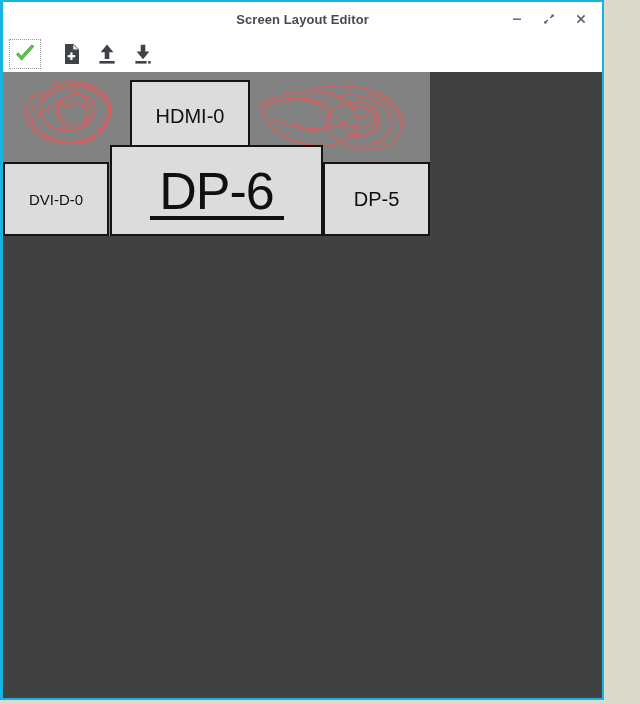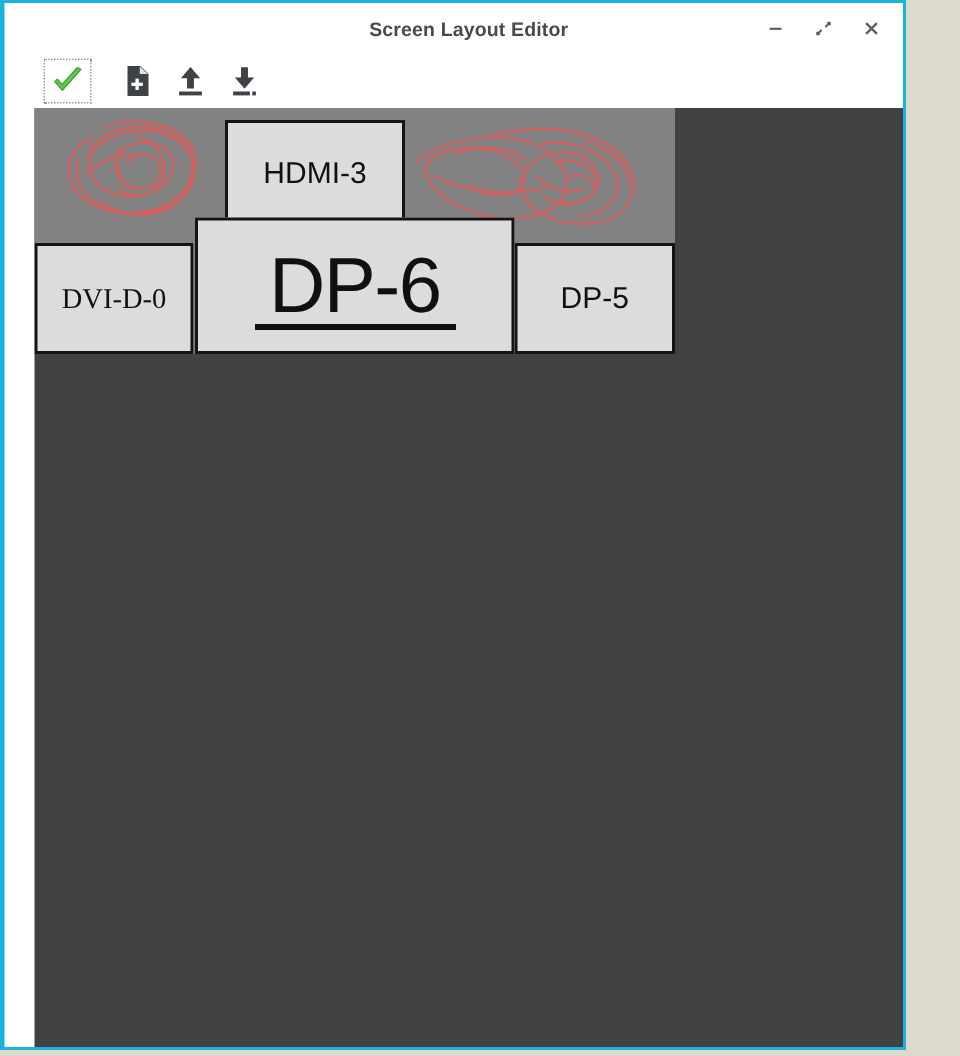"Screen Layout Editor" #window { padding-left: 20px -> none }
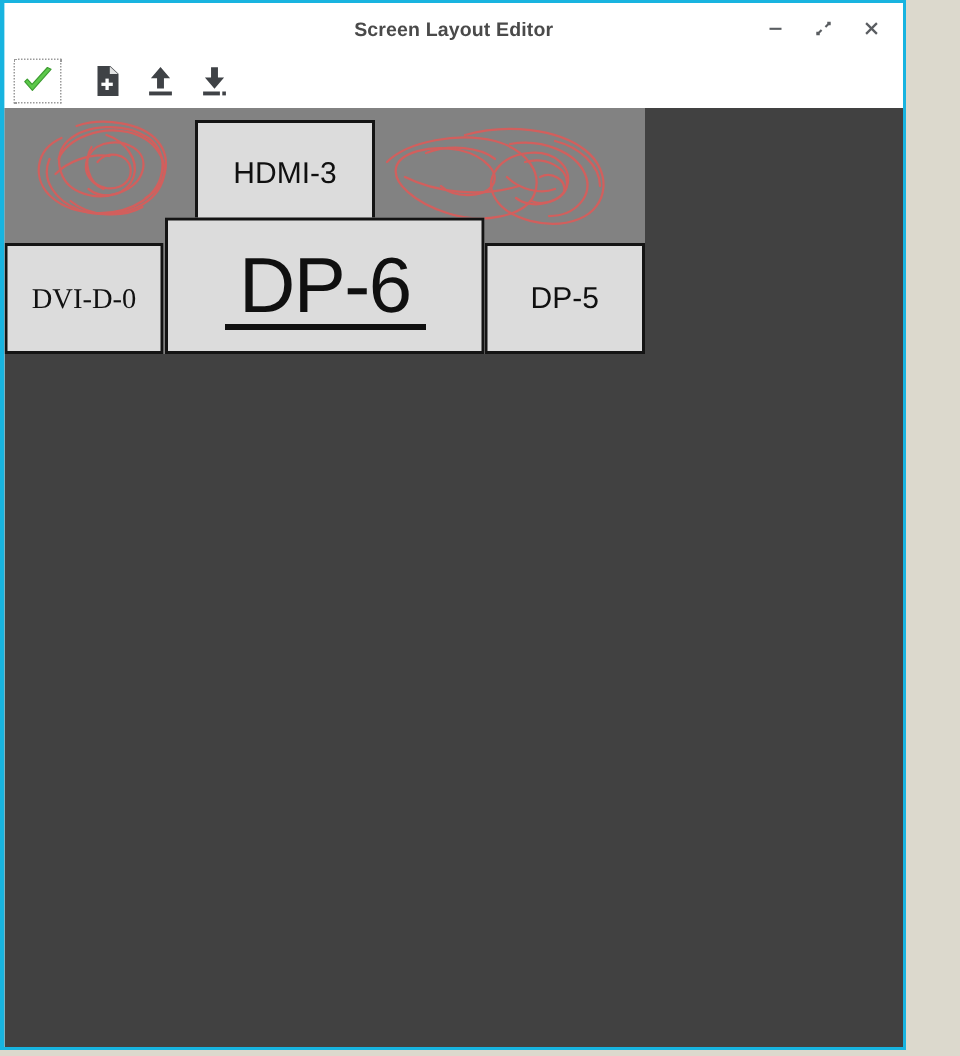"HDMI-3" span.label { text: HDMI-3 -> HDMI-0 }
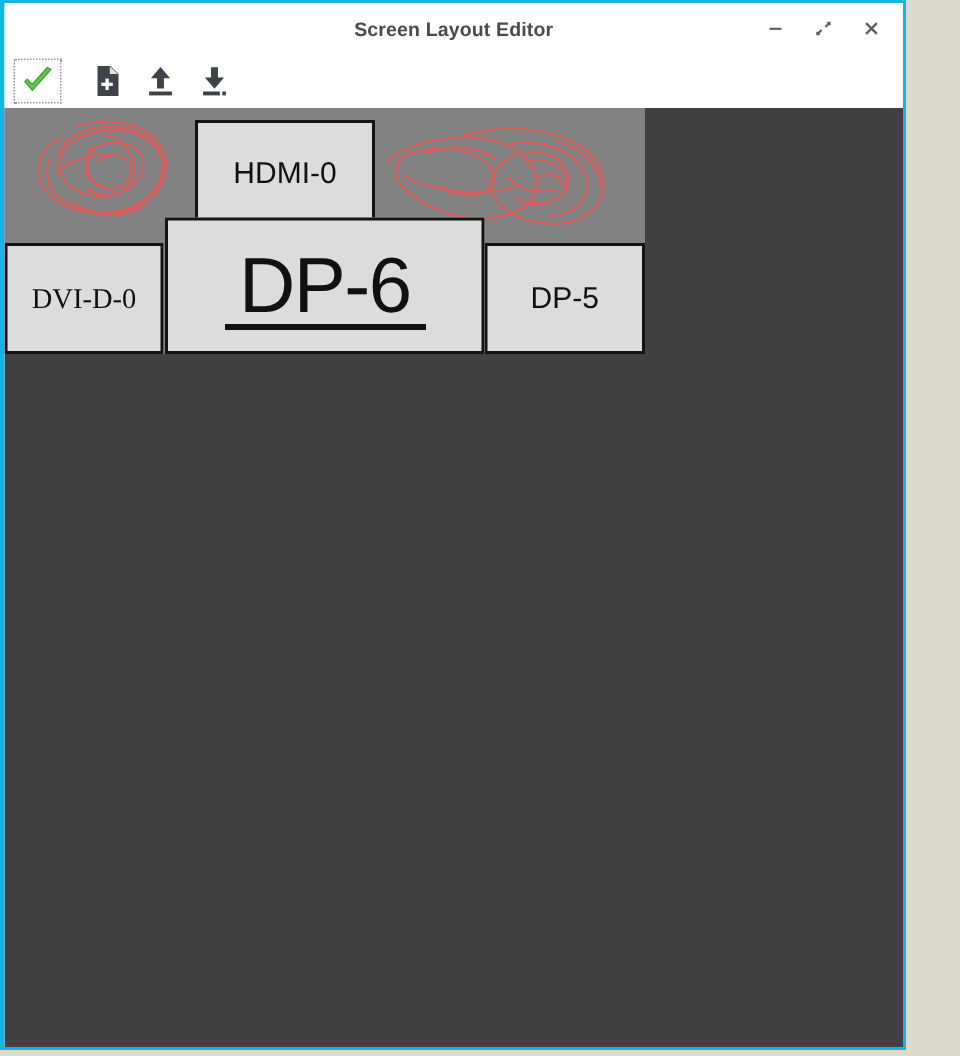"DVI-D-0" .monitor.small .label { font-family: Liberation Serif, serif -> none; font-size: 19px -> 15px }
